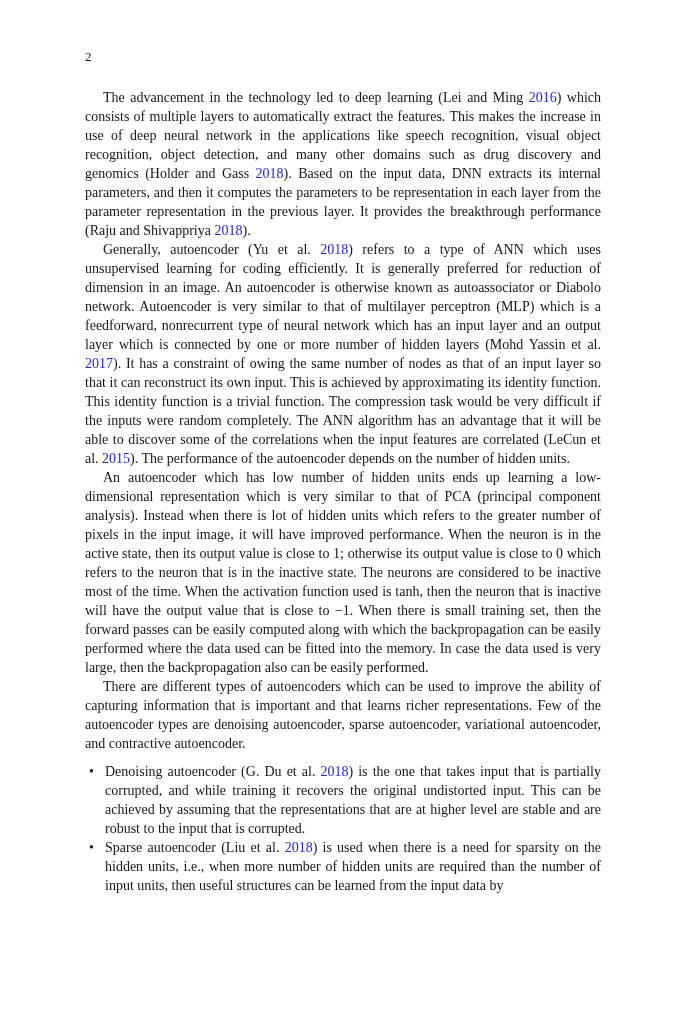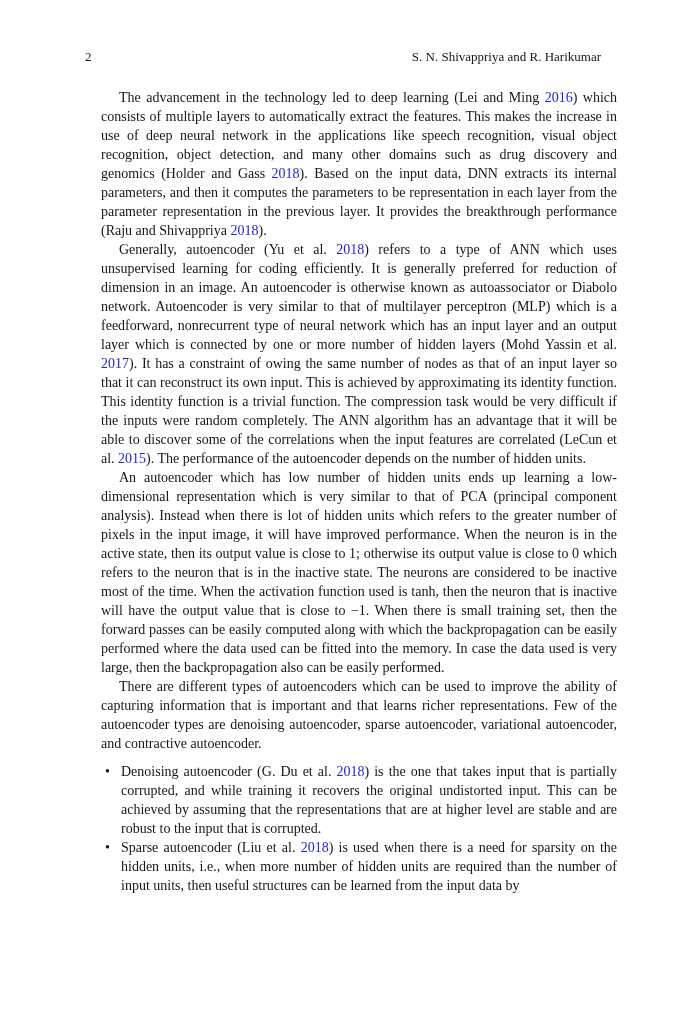"S. N. Shivappriya and R." span.running-head-authors { html: <span>S. N. Shivappriya and R. Harikumar</span> -> none }
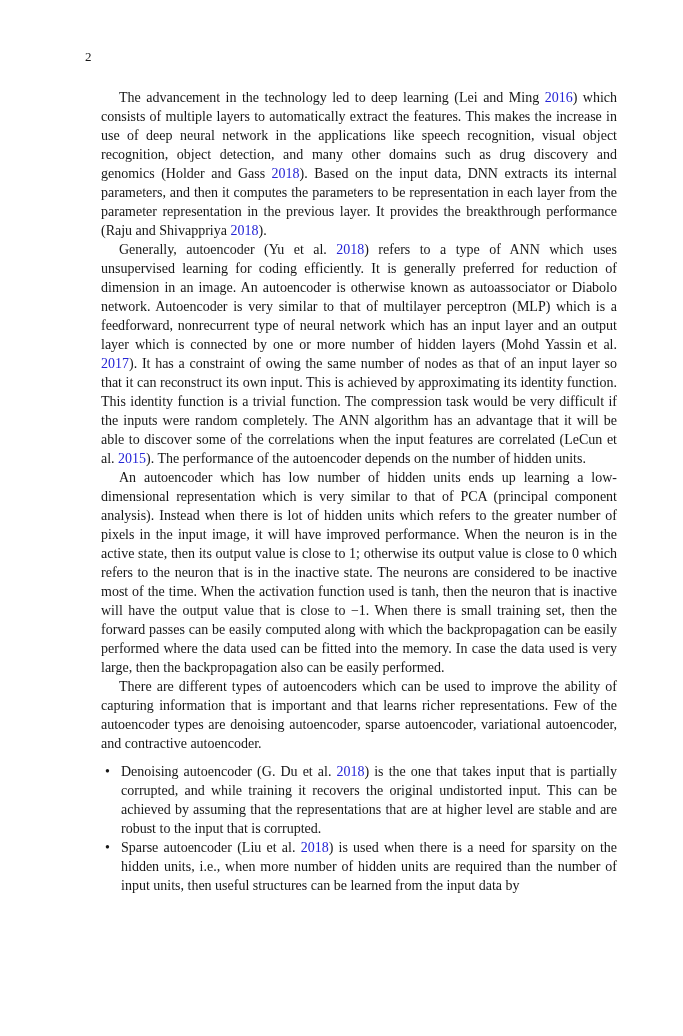"The advancement in the technology" .text-body { left: 101px -> 85px }
